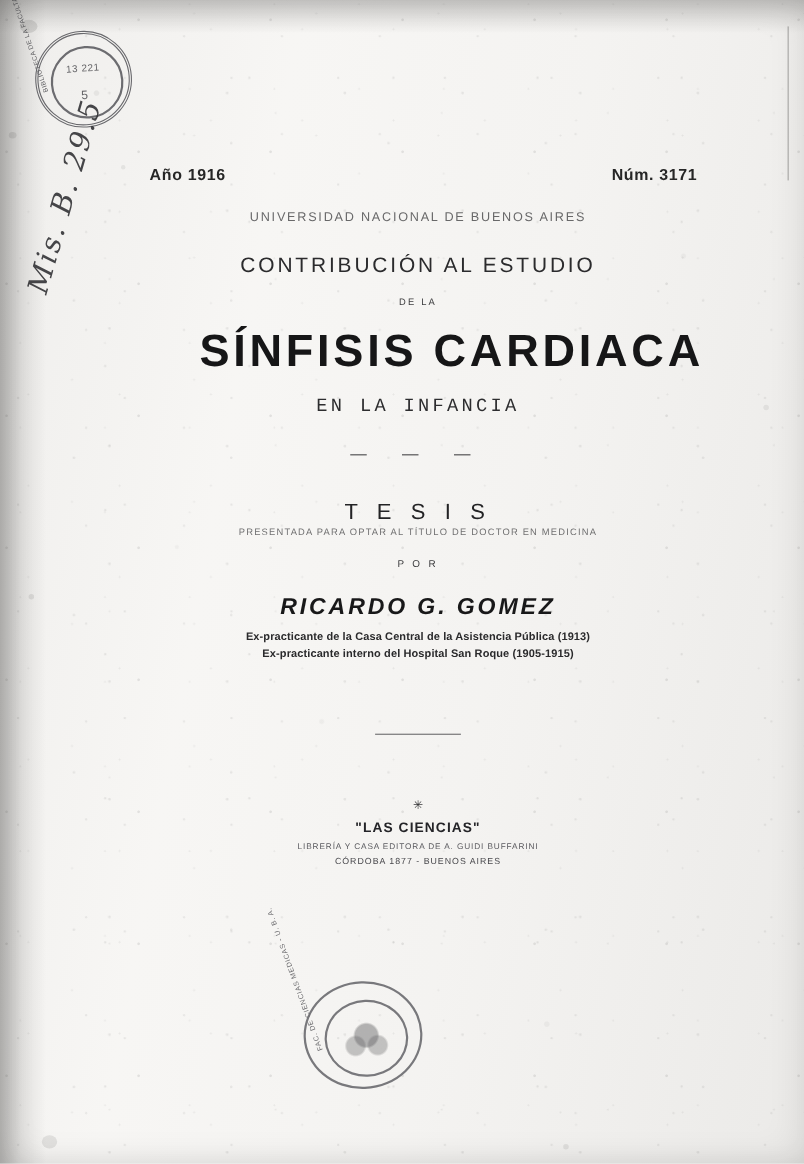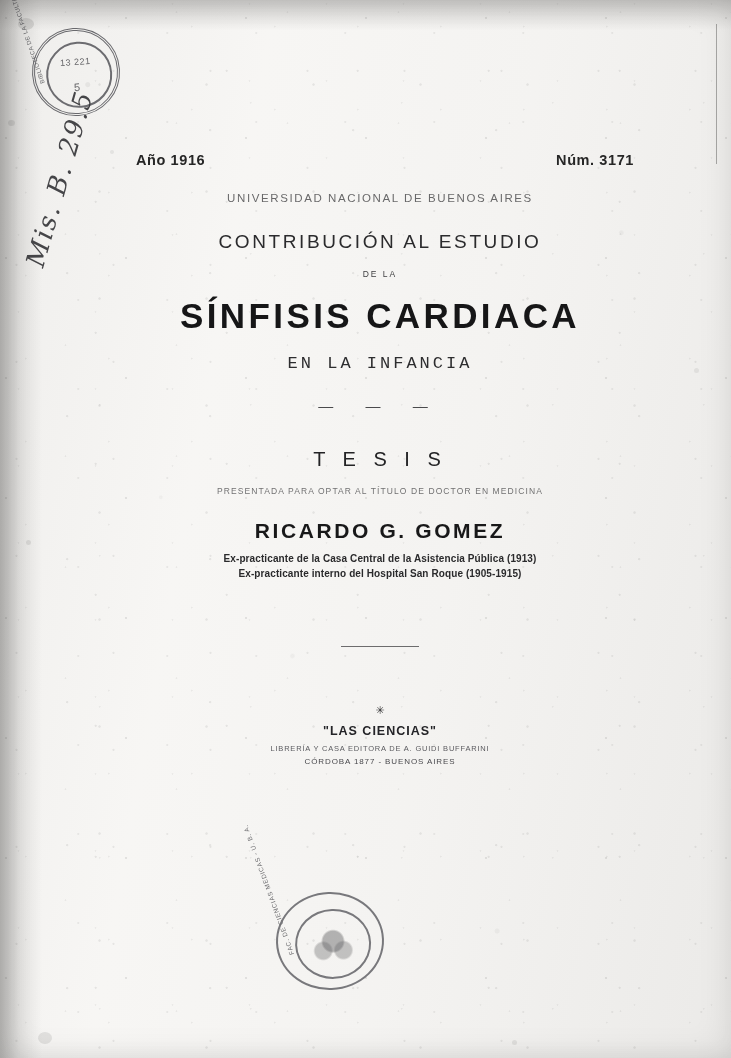"SÍNFISIS CARDIACA" .maintitle { font-size: 35px -> 41px; text-align: none -> right }
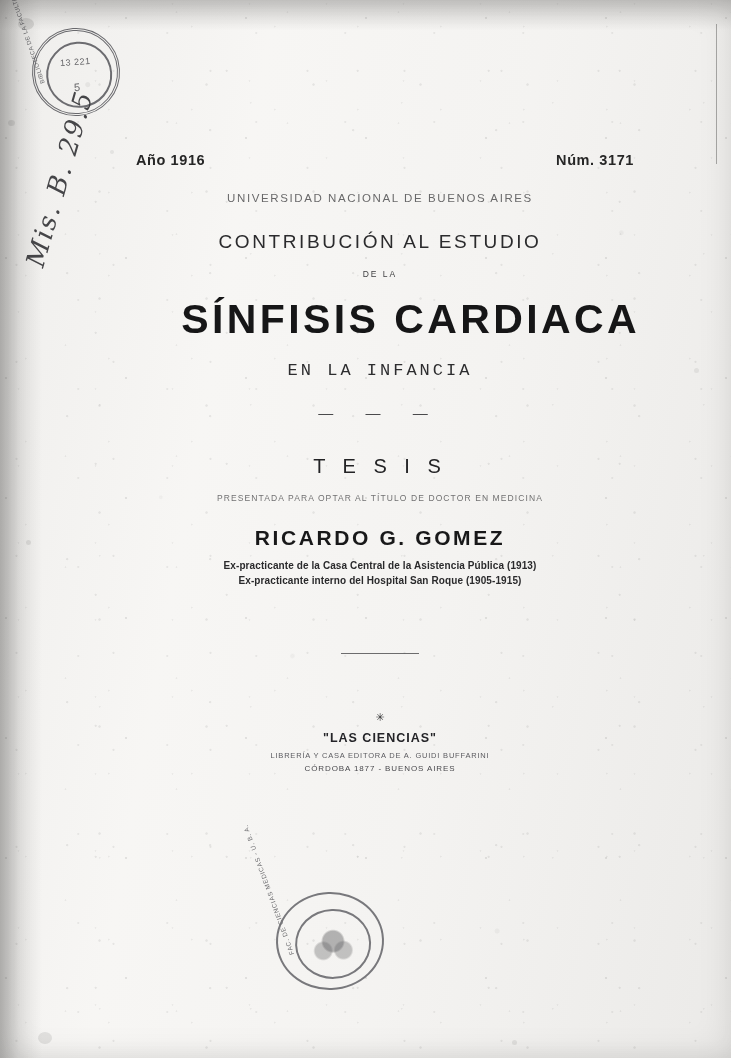"PRESENTADA PARA OPTAR AL TÍTULO" .presented { margin-top: 15px -> 0 }
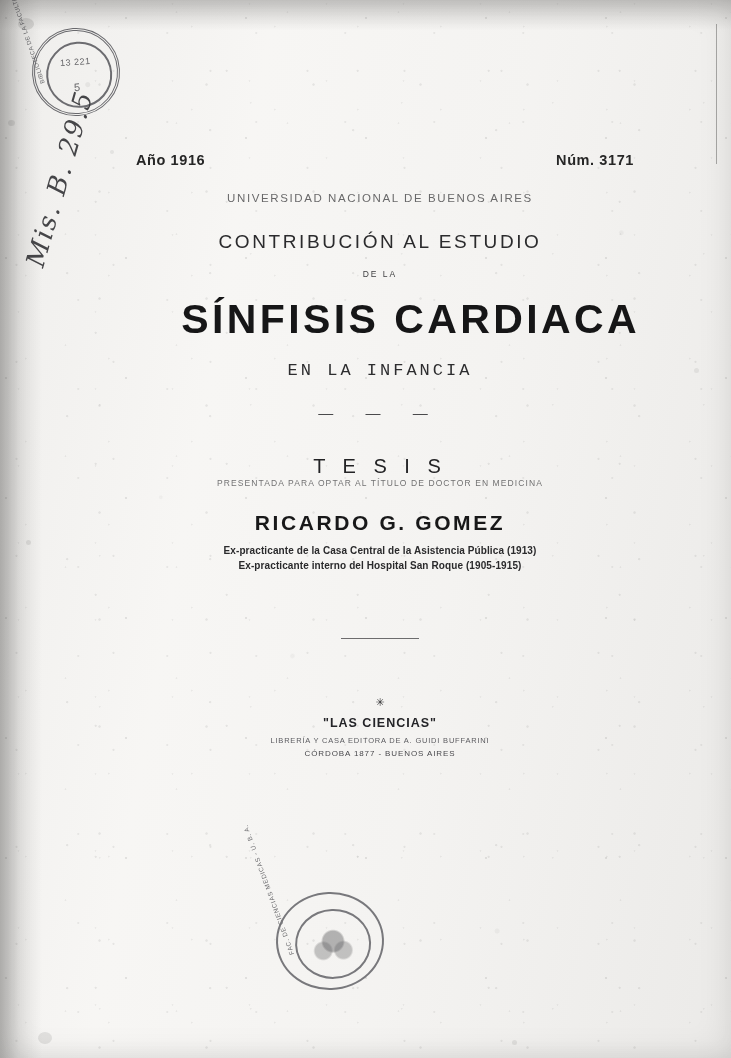"P O R" div.por { html: none -> <div>P O R</div> }
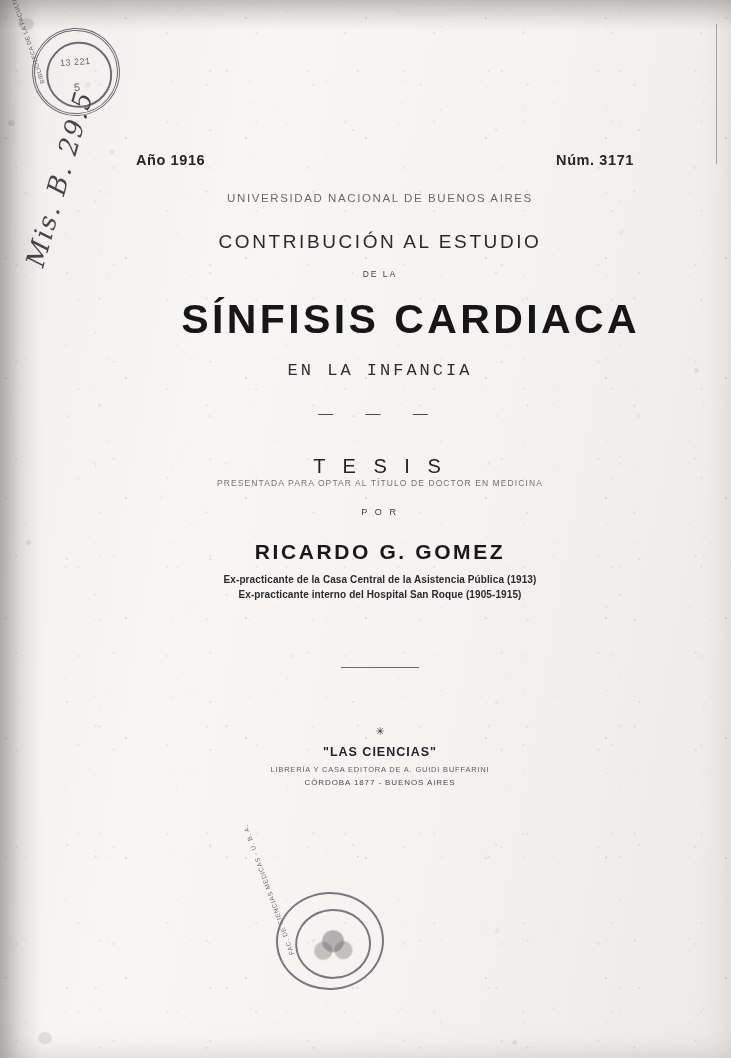"RICARDO G. GOMEZ" .author { font-style: none -> italic }
